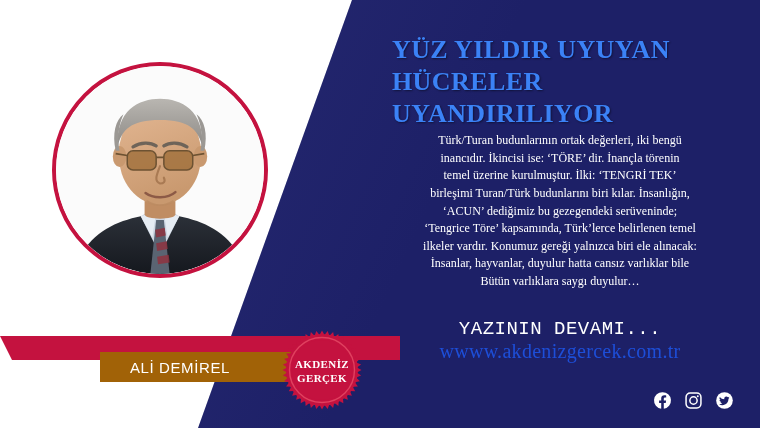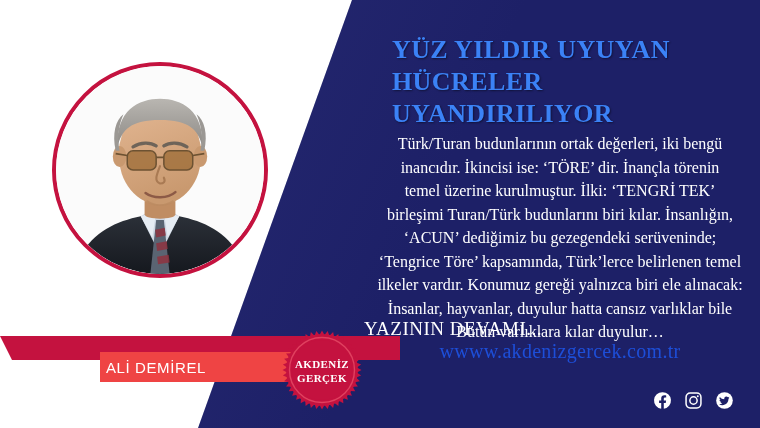"Türk/Turan budunlarının ortak değerleri," .body-text { font-size: 16px -> 12px }
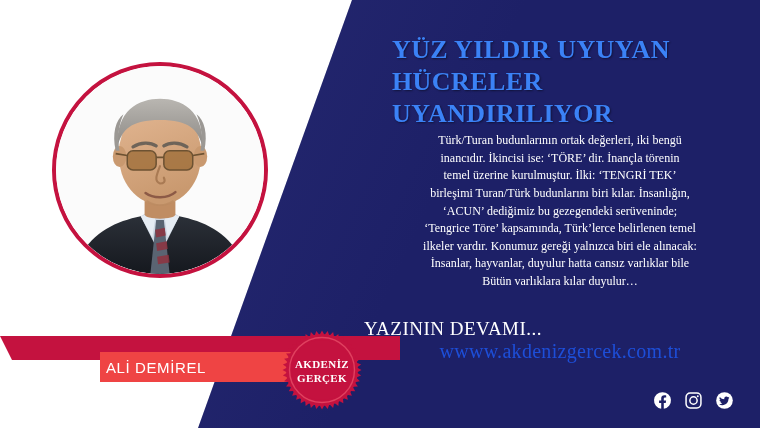"Bütün varlıklara kılar duyulur…" span.body-line { text: kılar -> saygı }
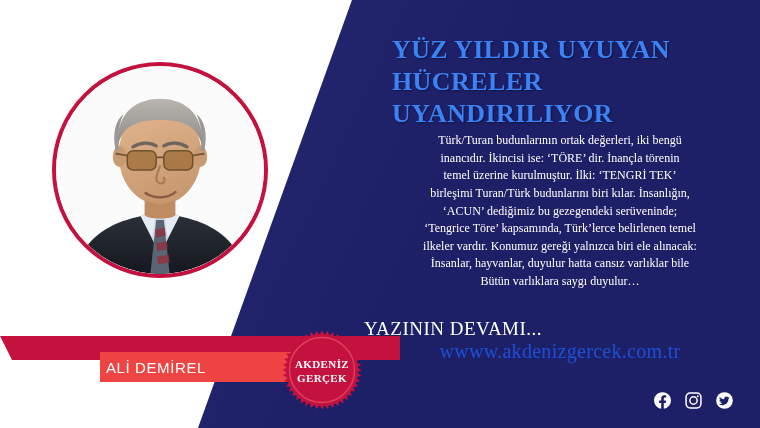"YAZININ DEVAMI..." .cta { font-family: Liberation Serif, serif -> Liberation Mono, monospace; text-align: left -> center }
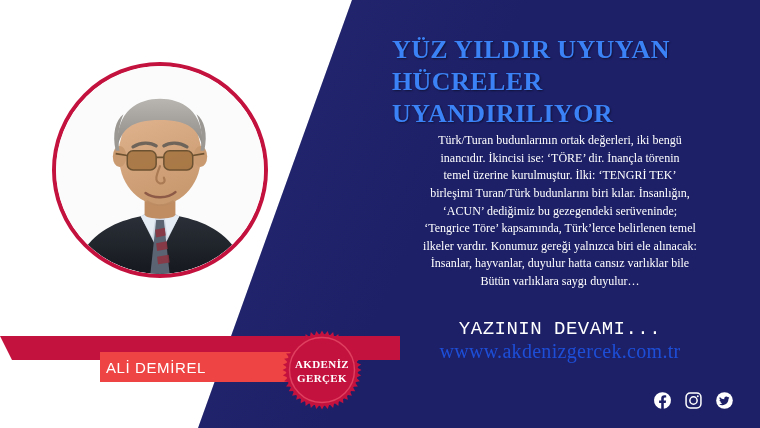"ALİ DEMİREL" .name-banner { background: #ef4444 -> #a16207; padding-left: 6px -> 30px }
